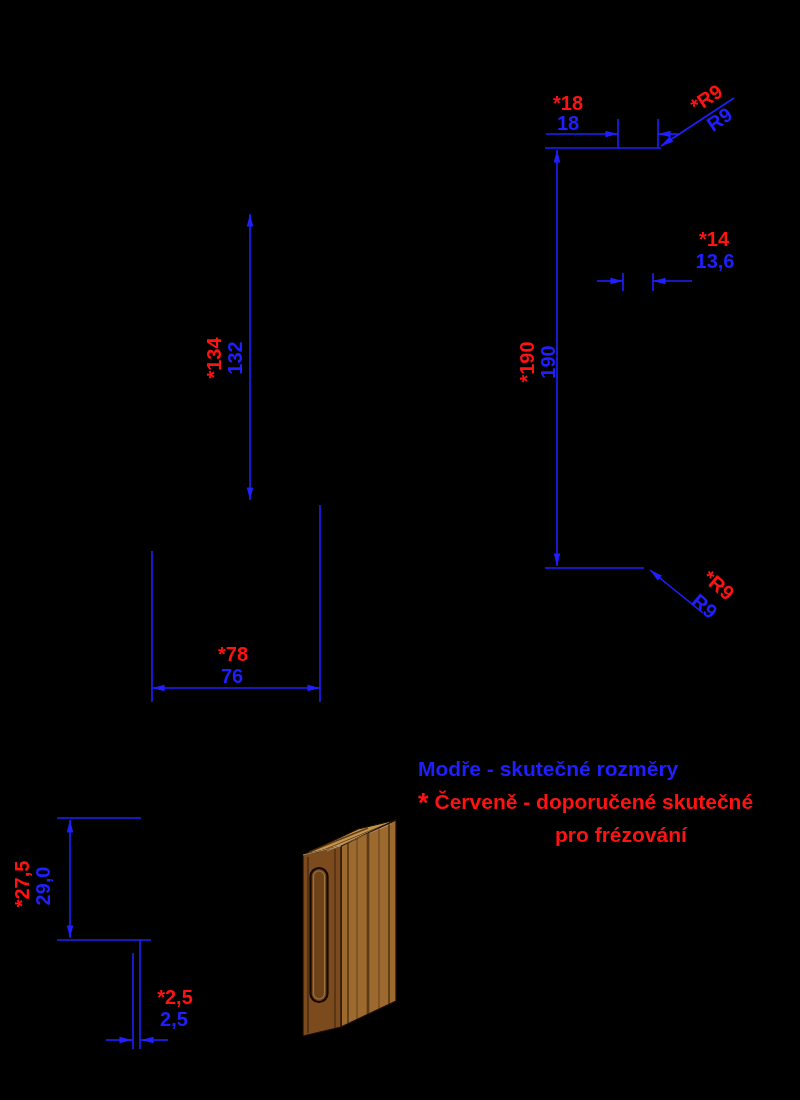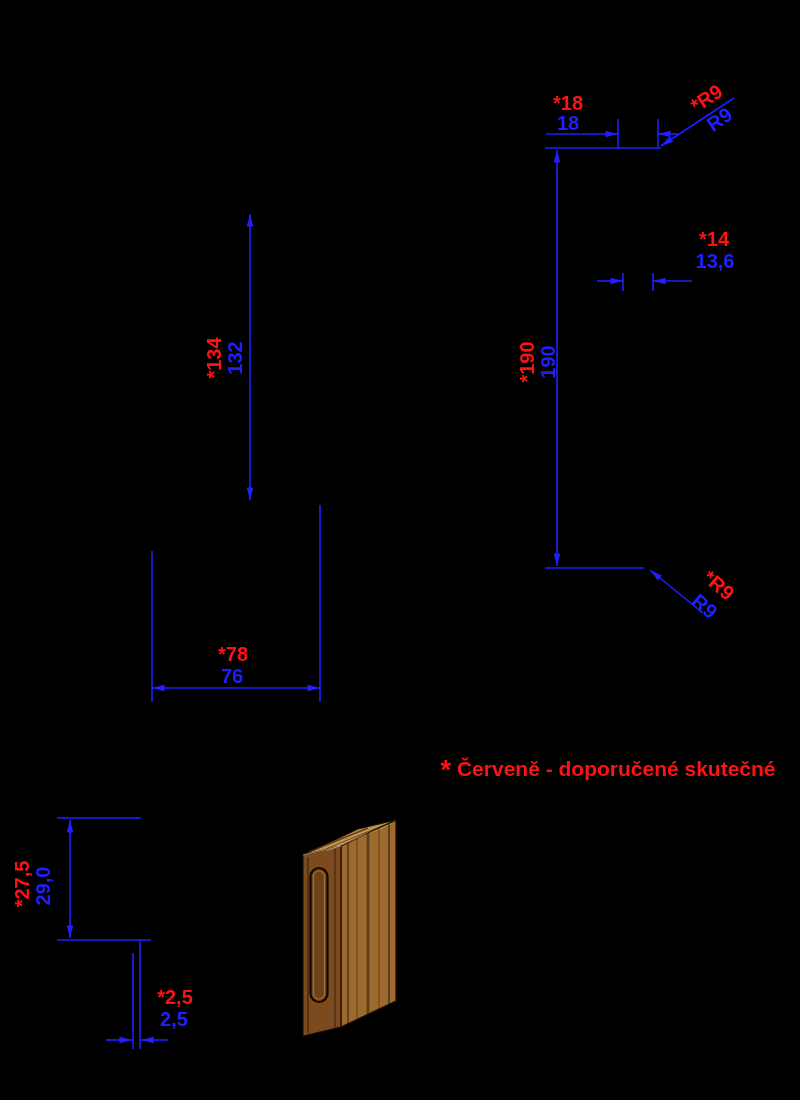"*18" .stage { text-align: center -> none }
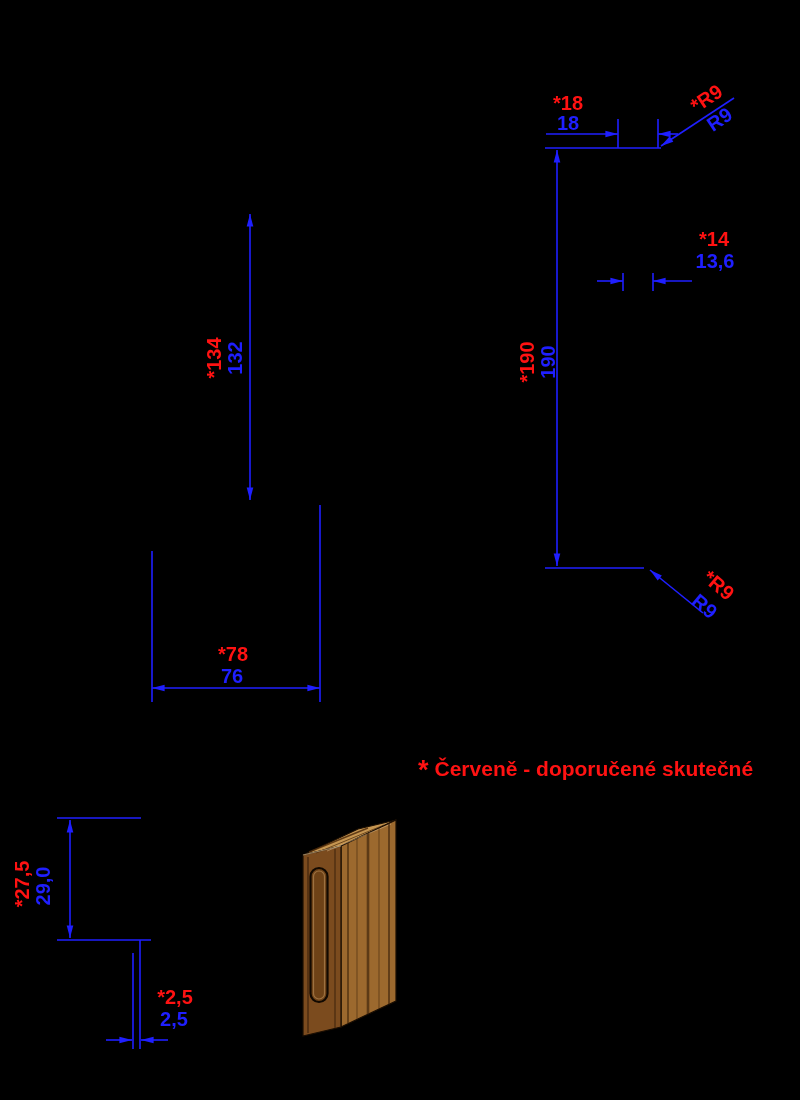"Modře - skutečné rozměry" div.lg-blue { html: none -> <div>Modře - skutečné rozměry</div> }
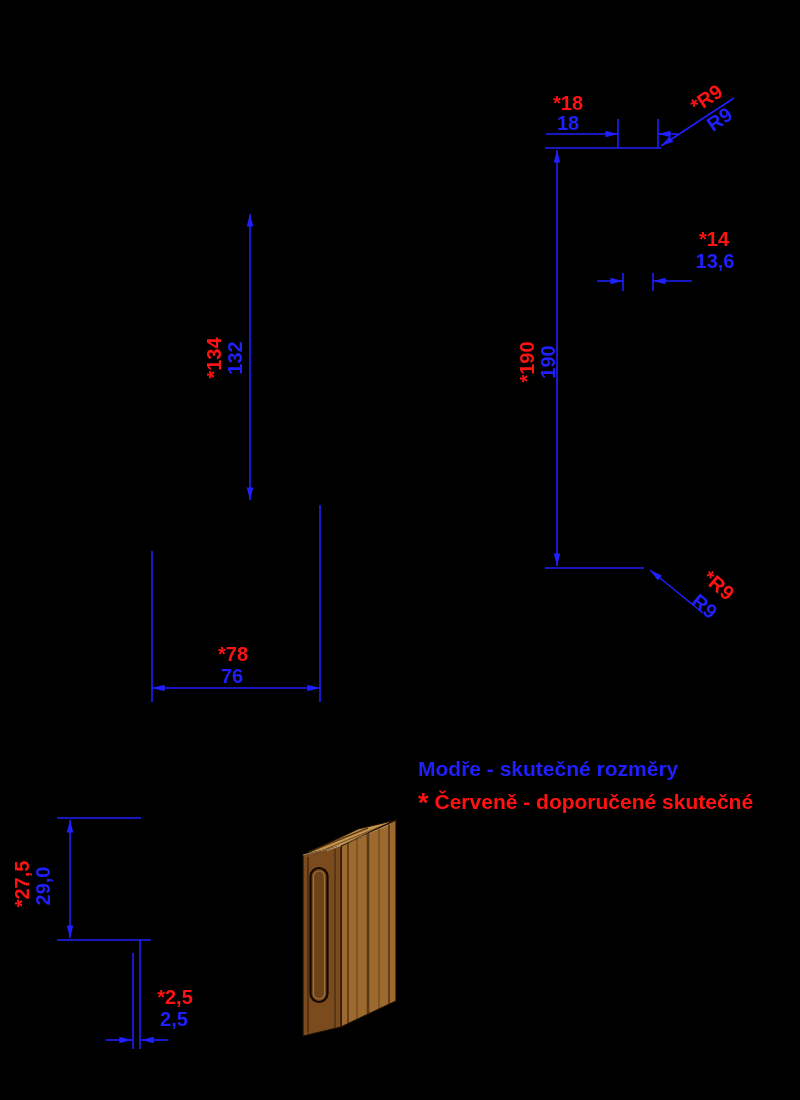"pro frézování" div.lg-red { html: none -> <div>pro frézování</div> }
